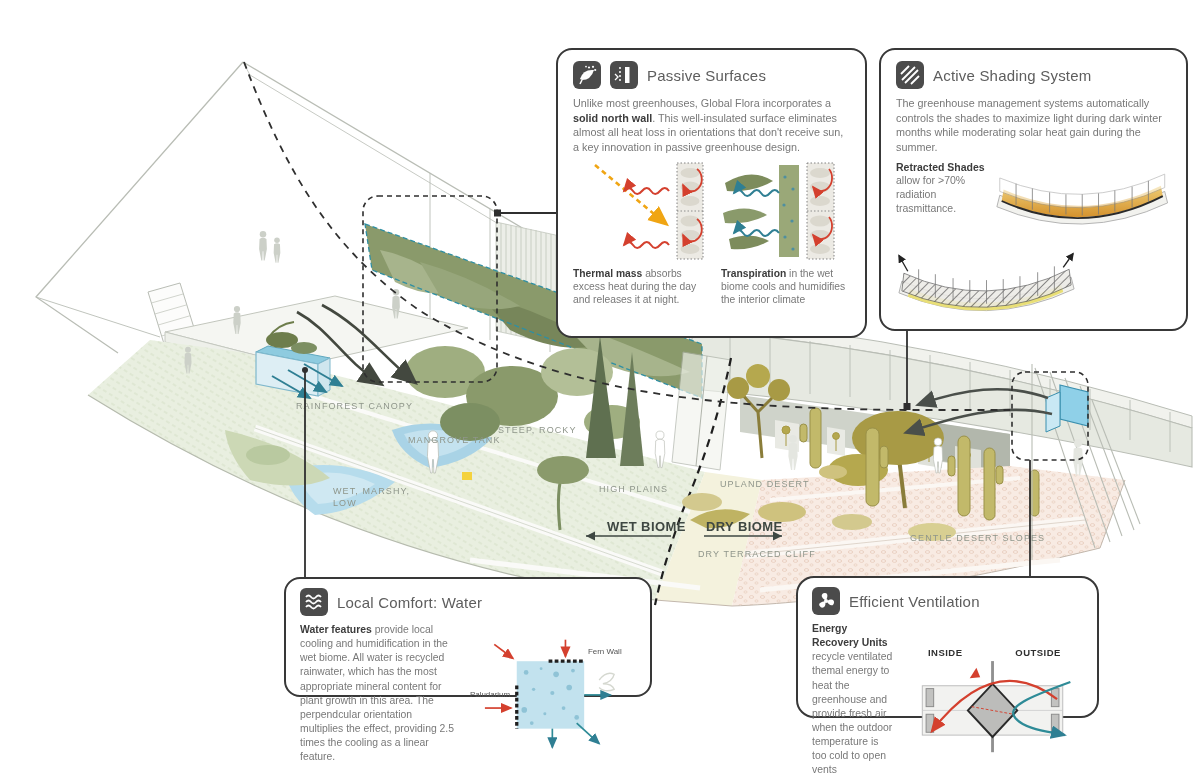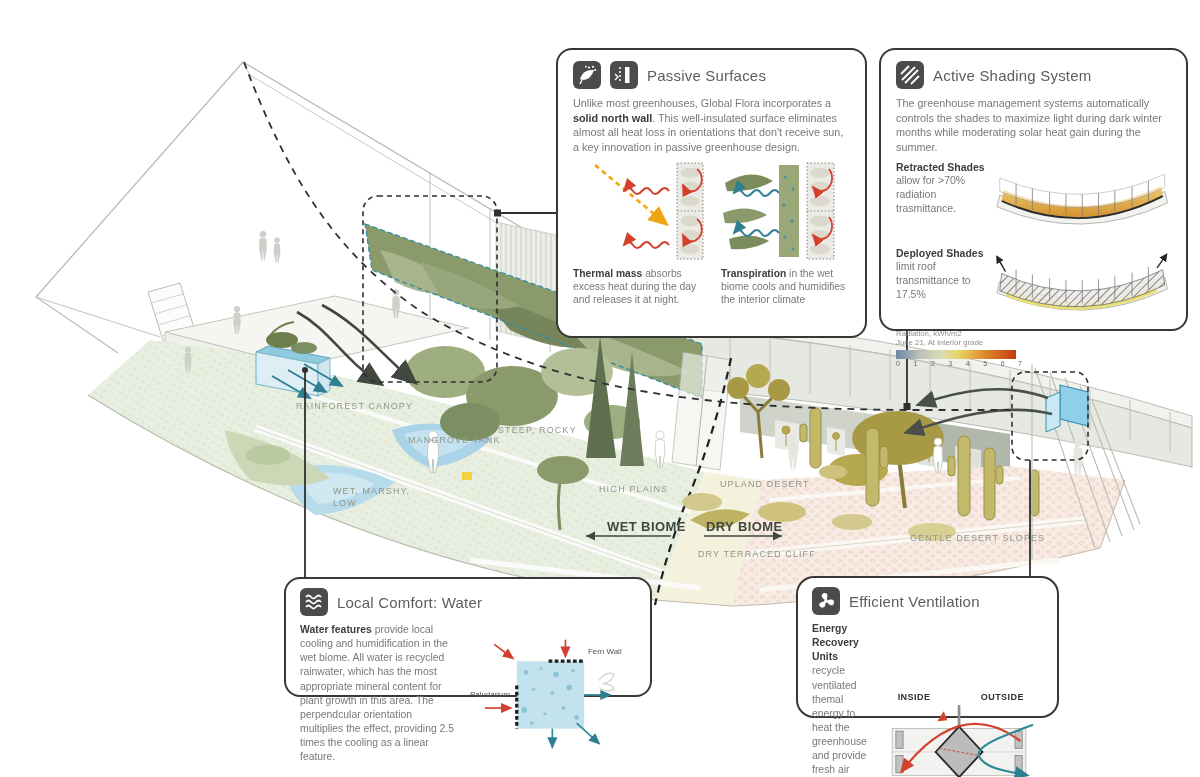"Deployed Shades" div.sh-text { html: <div><b>Deployed Shades</b><span>limit roof transmittance to 17.5%</span></div> -> none }
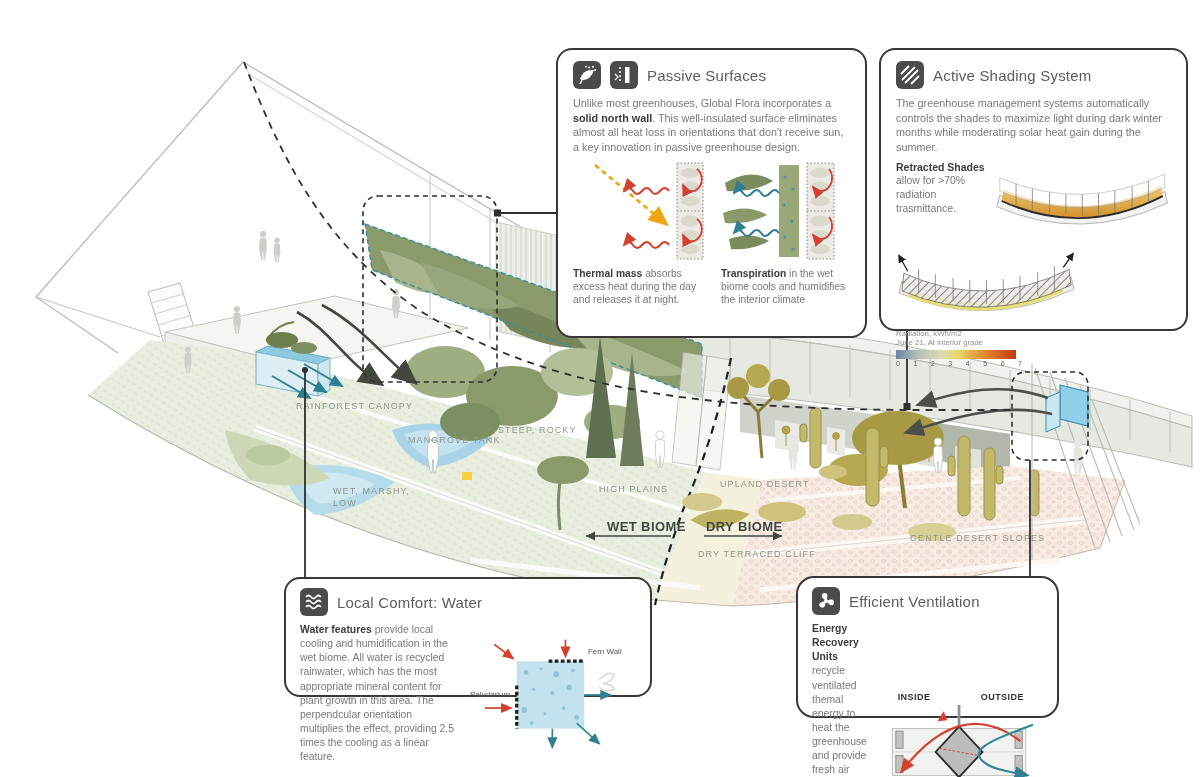"Radiation, kWh/m2" div.scale { html: <div> <div>Radiation, kWh/m2</div> <div>June 21, At interior grade</div> <div></div> <div> <span>0</span> <span>1</span> <span>2</span> <span>3</span> <span>4</span> <span>5</span> <span>6</span> <span>7</span> </div> </div> -> none }
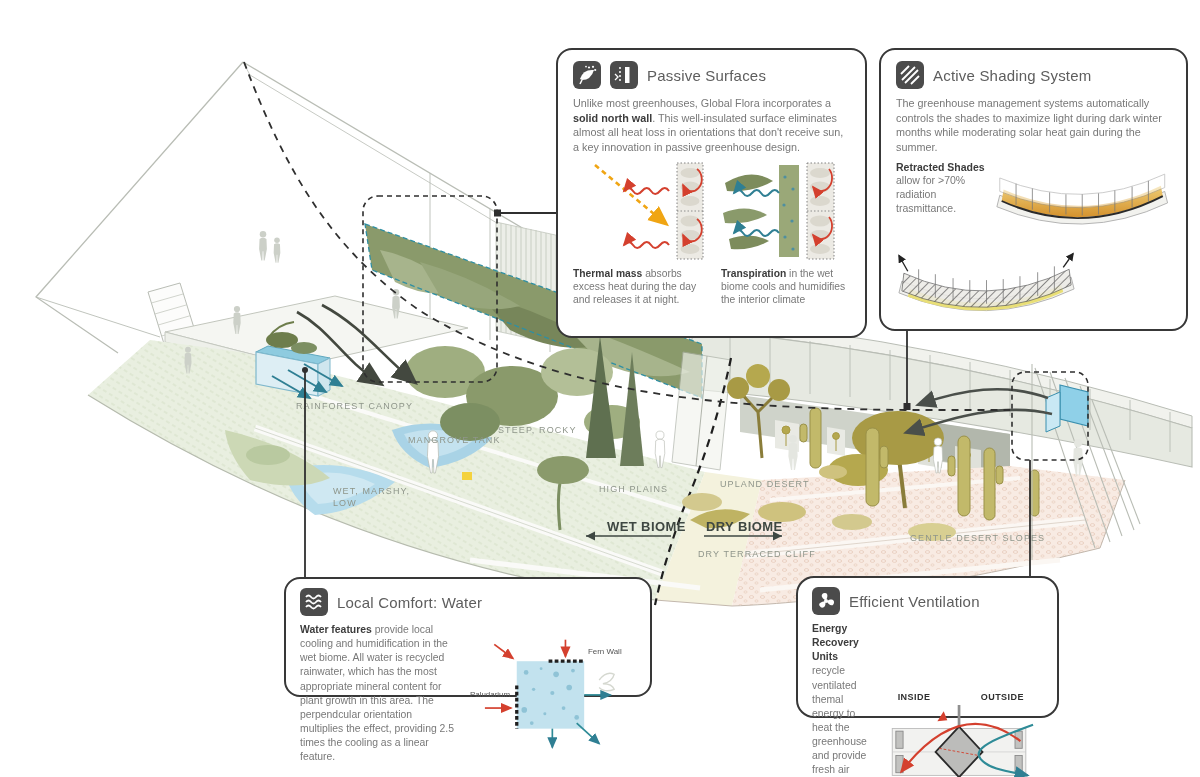"Efficient Ventilation" #box-vent { width: 263px -> 303px }
